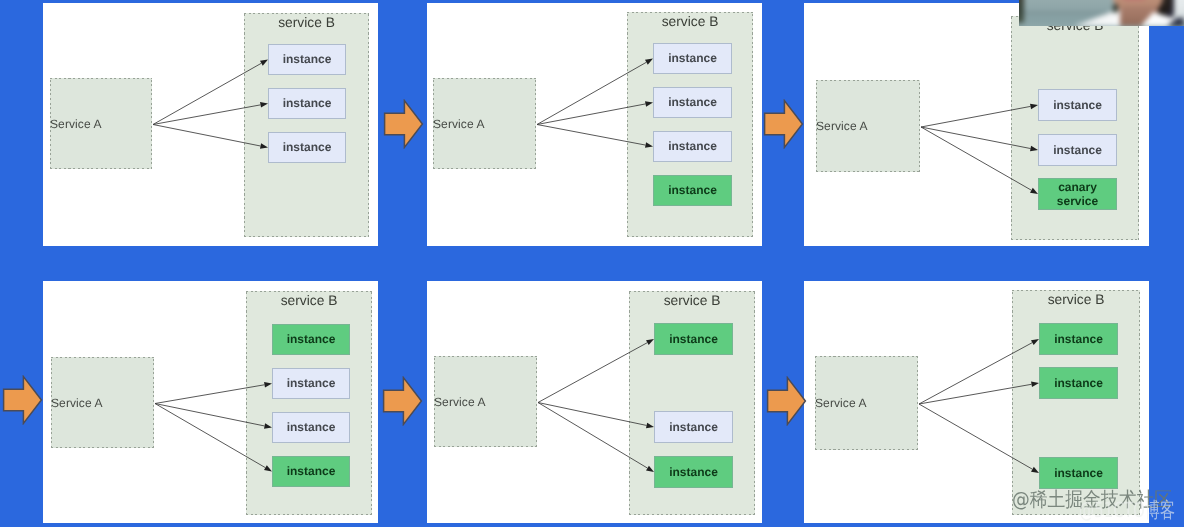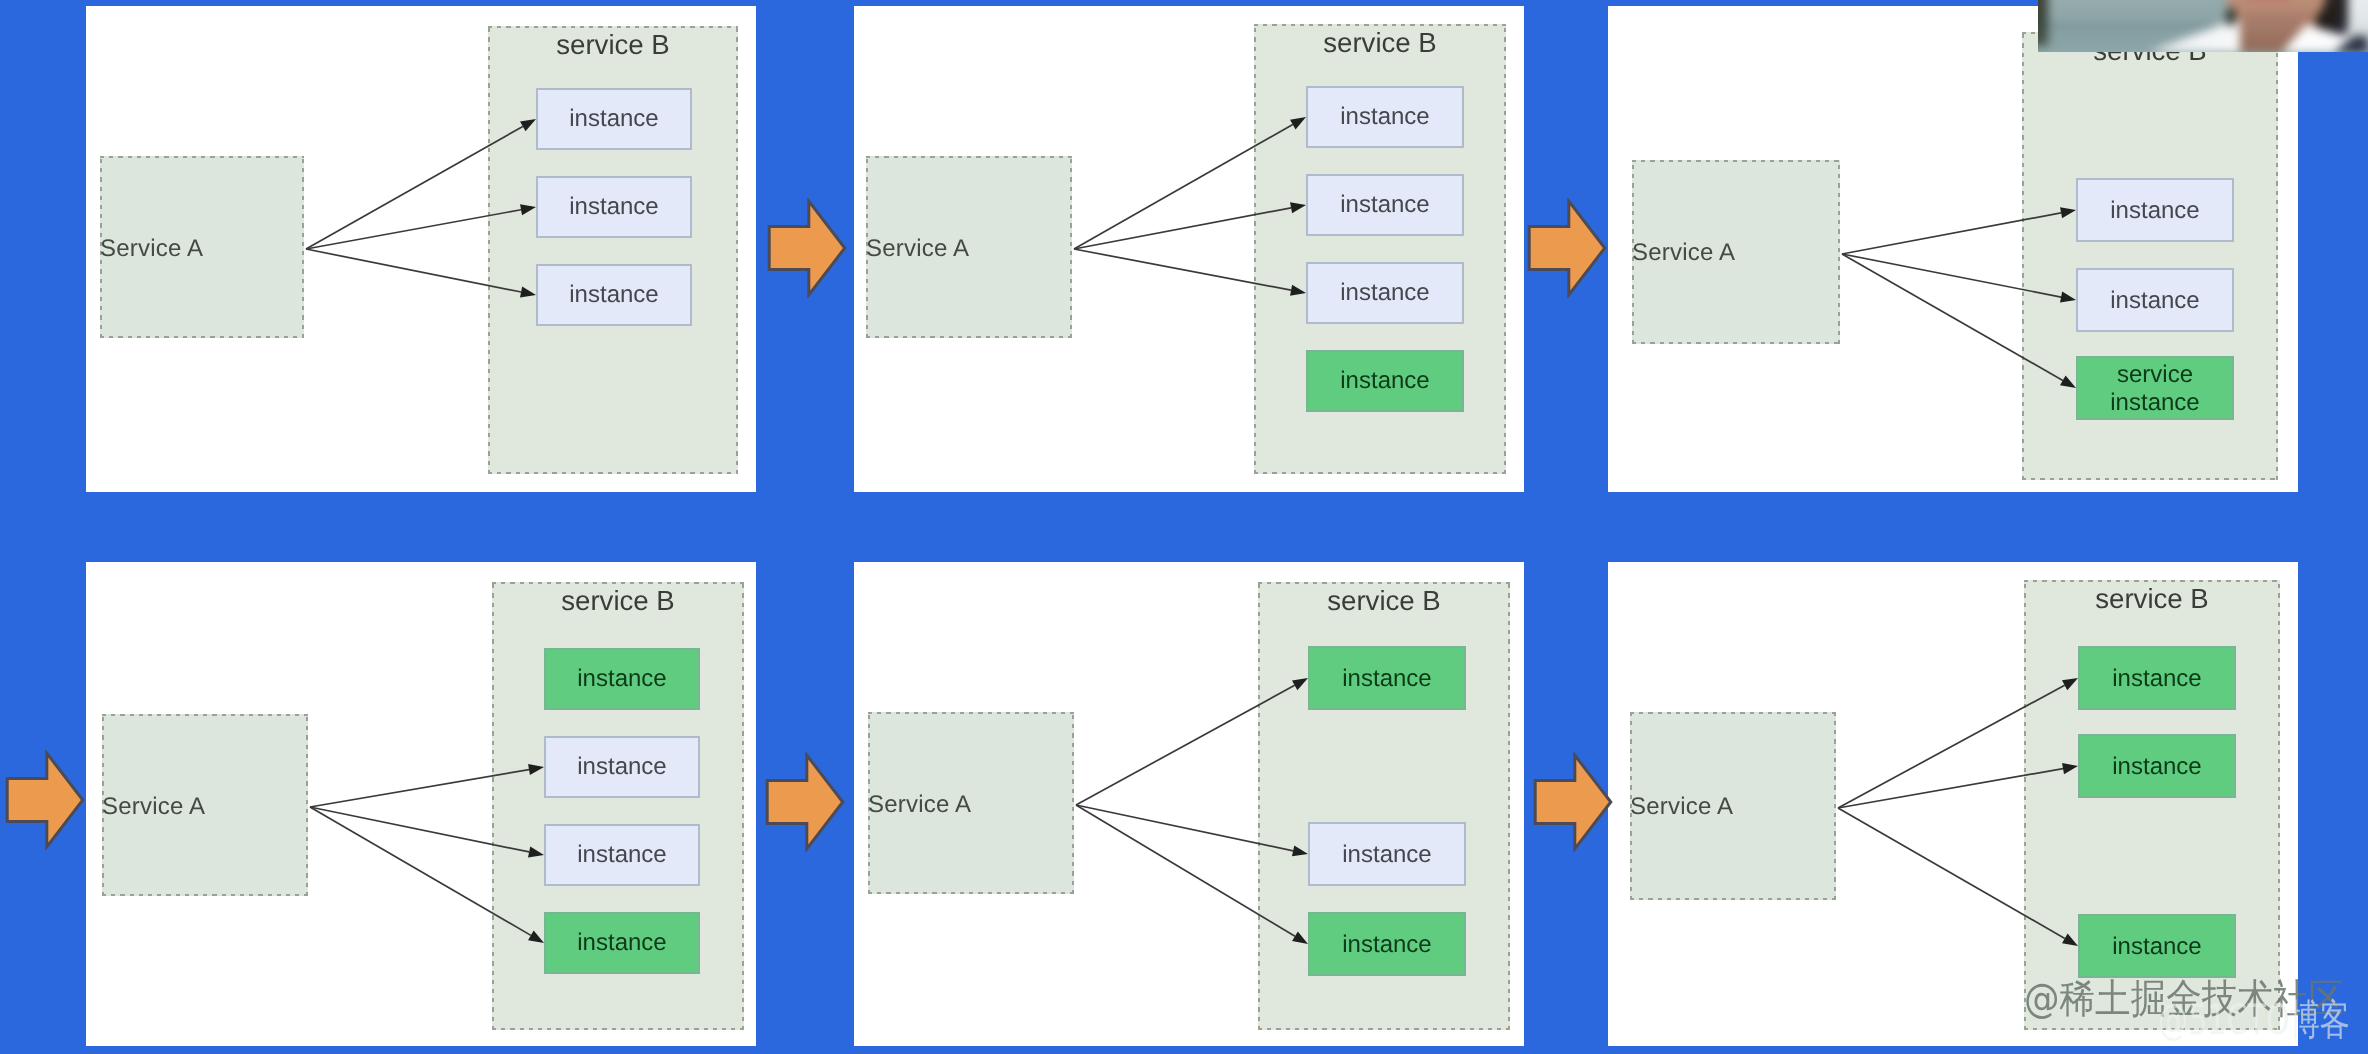"instance" .inst { font-weight: none -> bold }
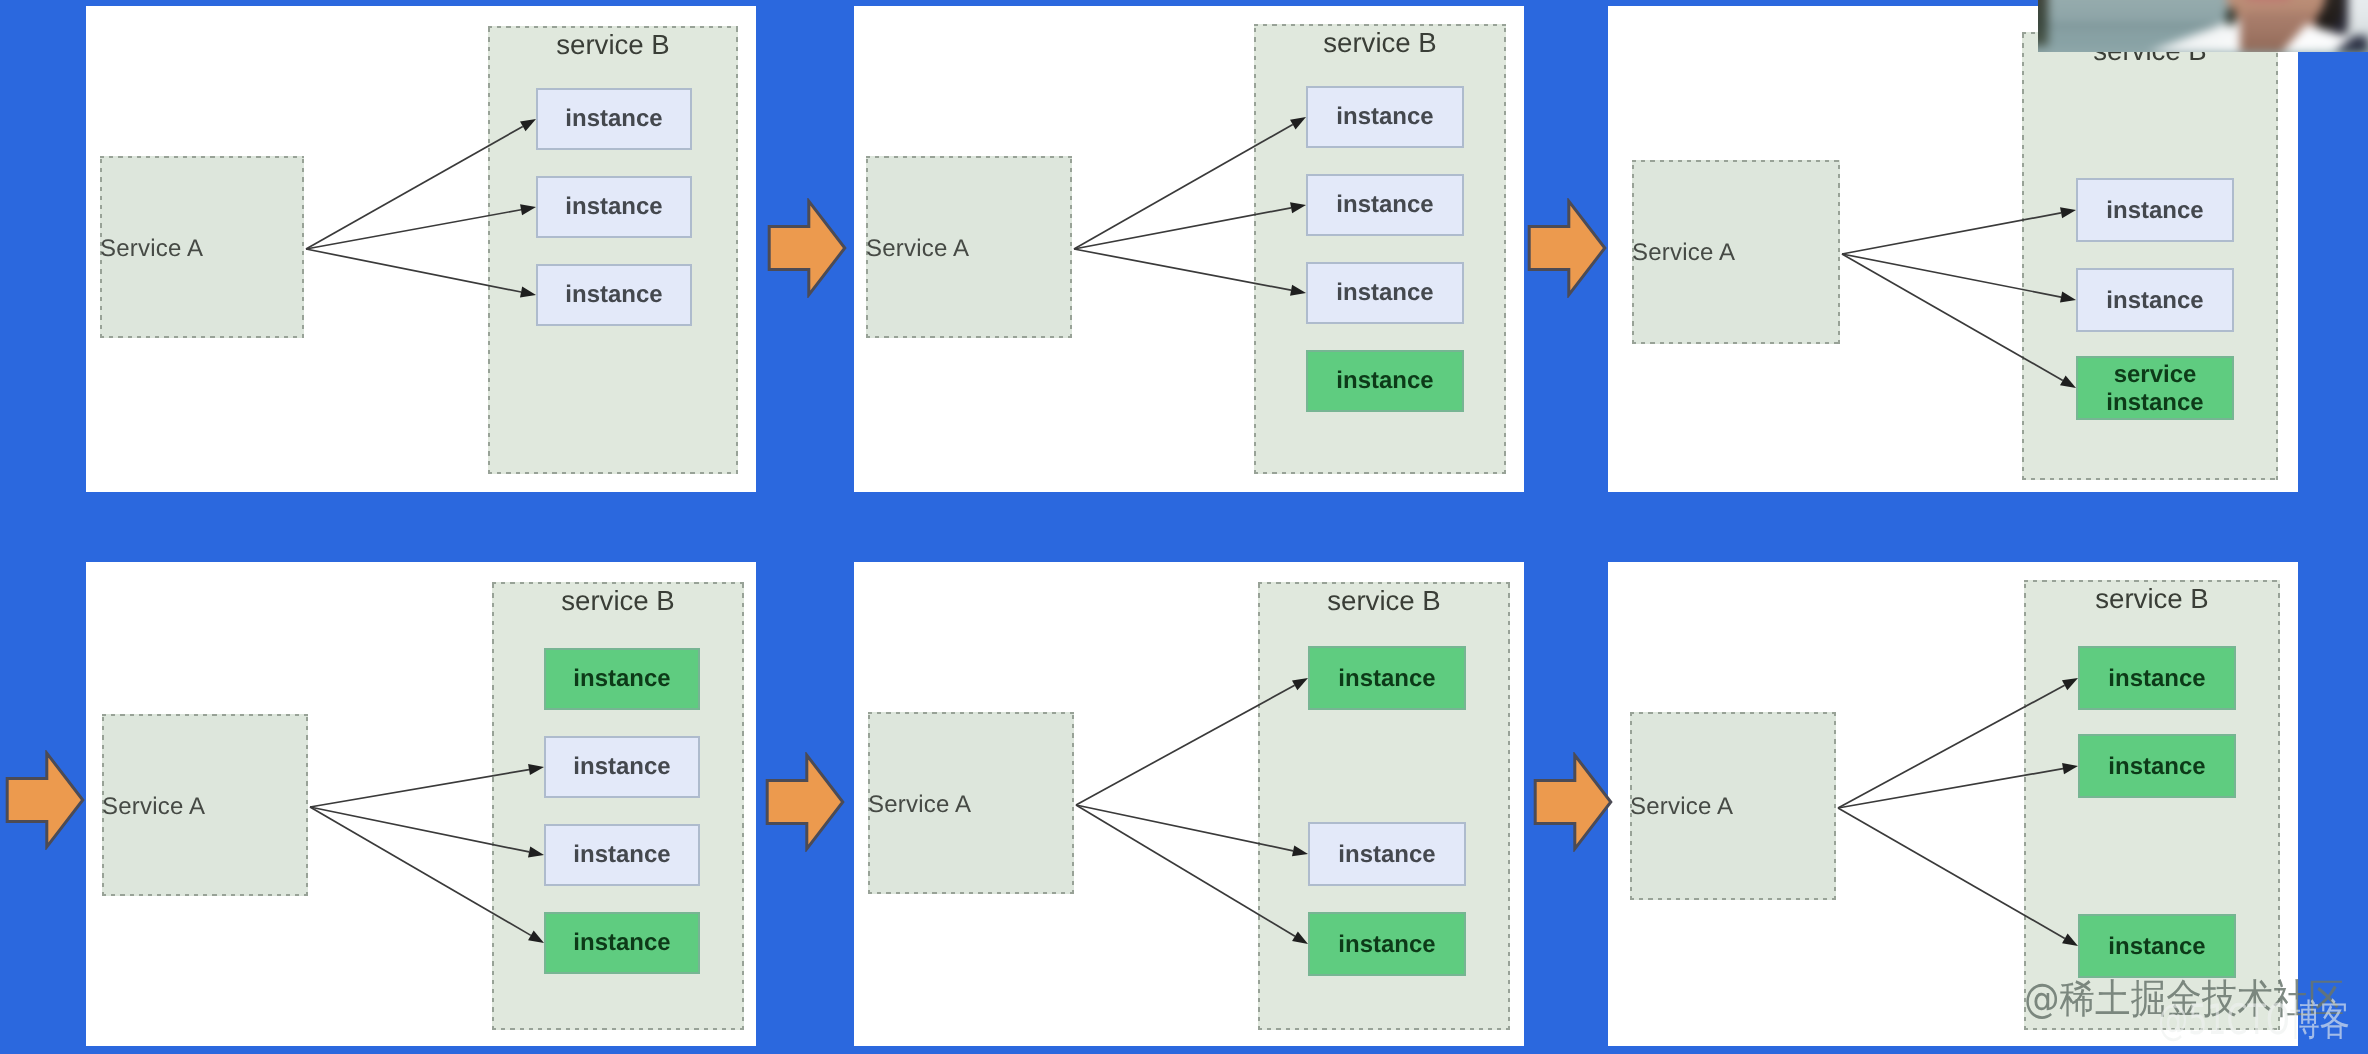"service instance" div.inst { text: service instance -> canary service }
